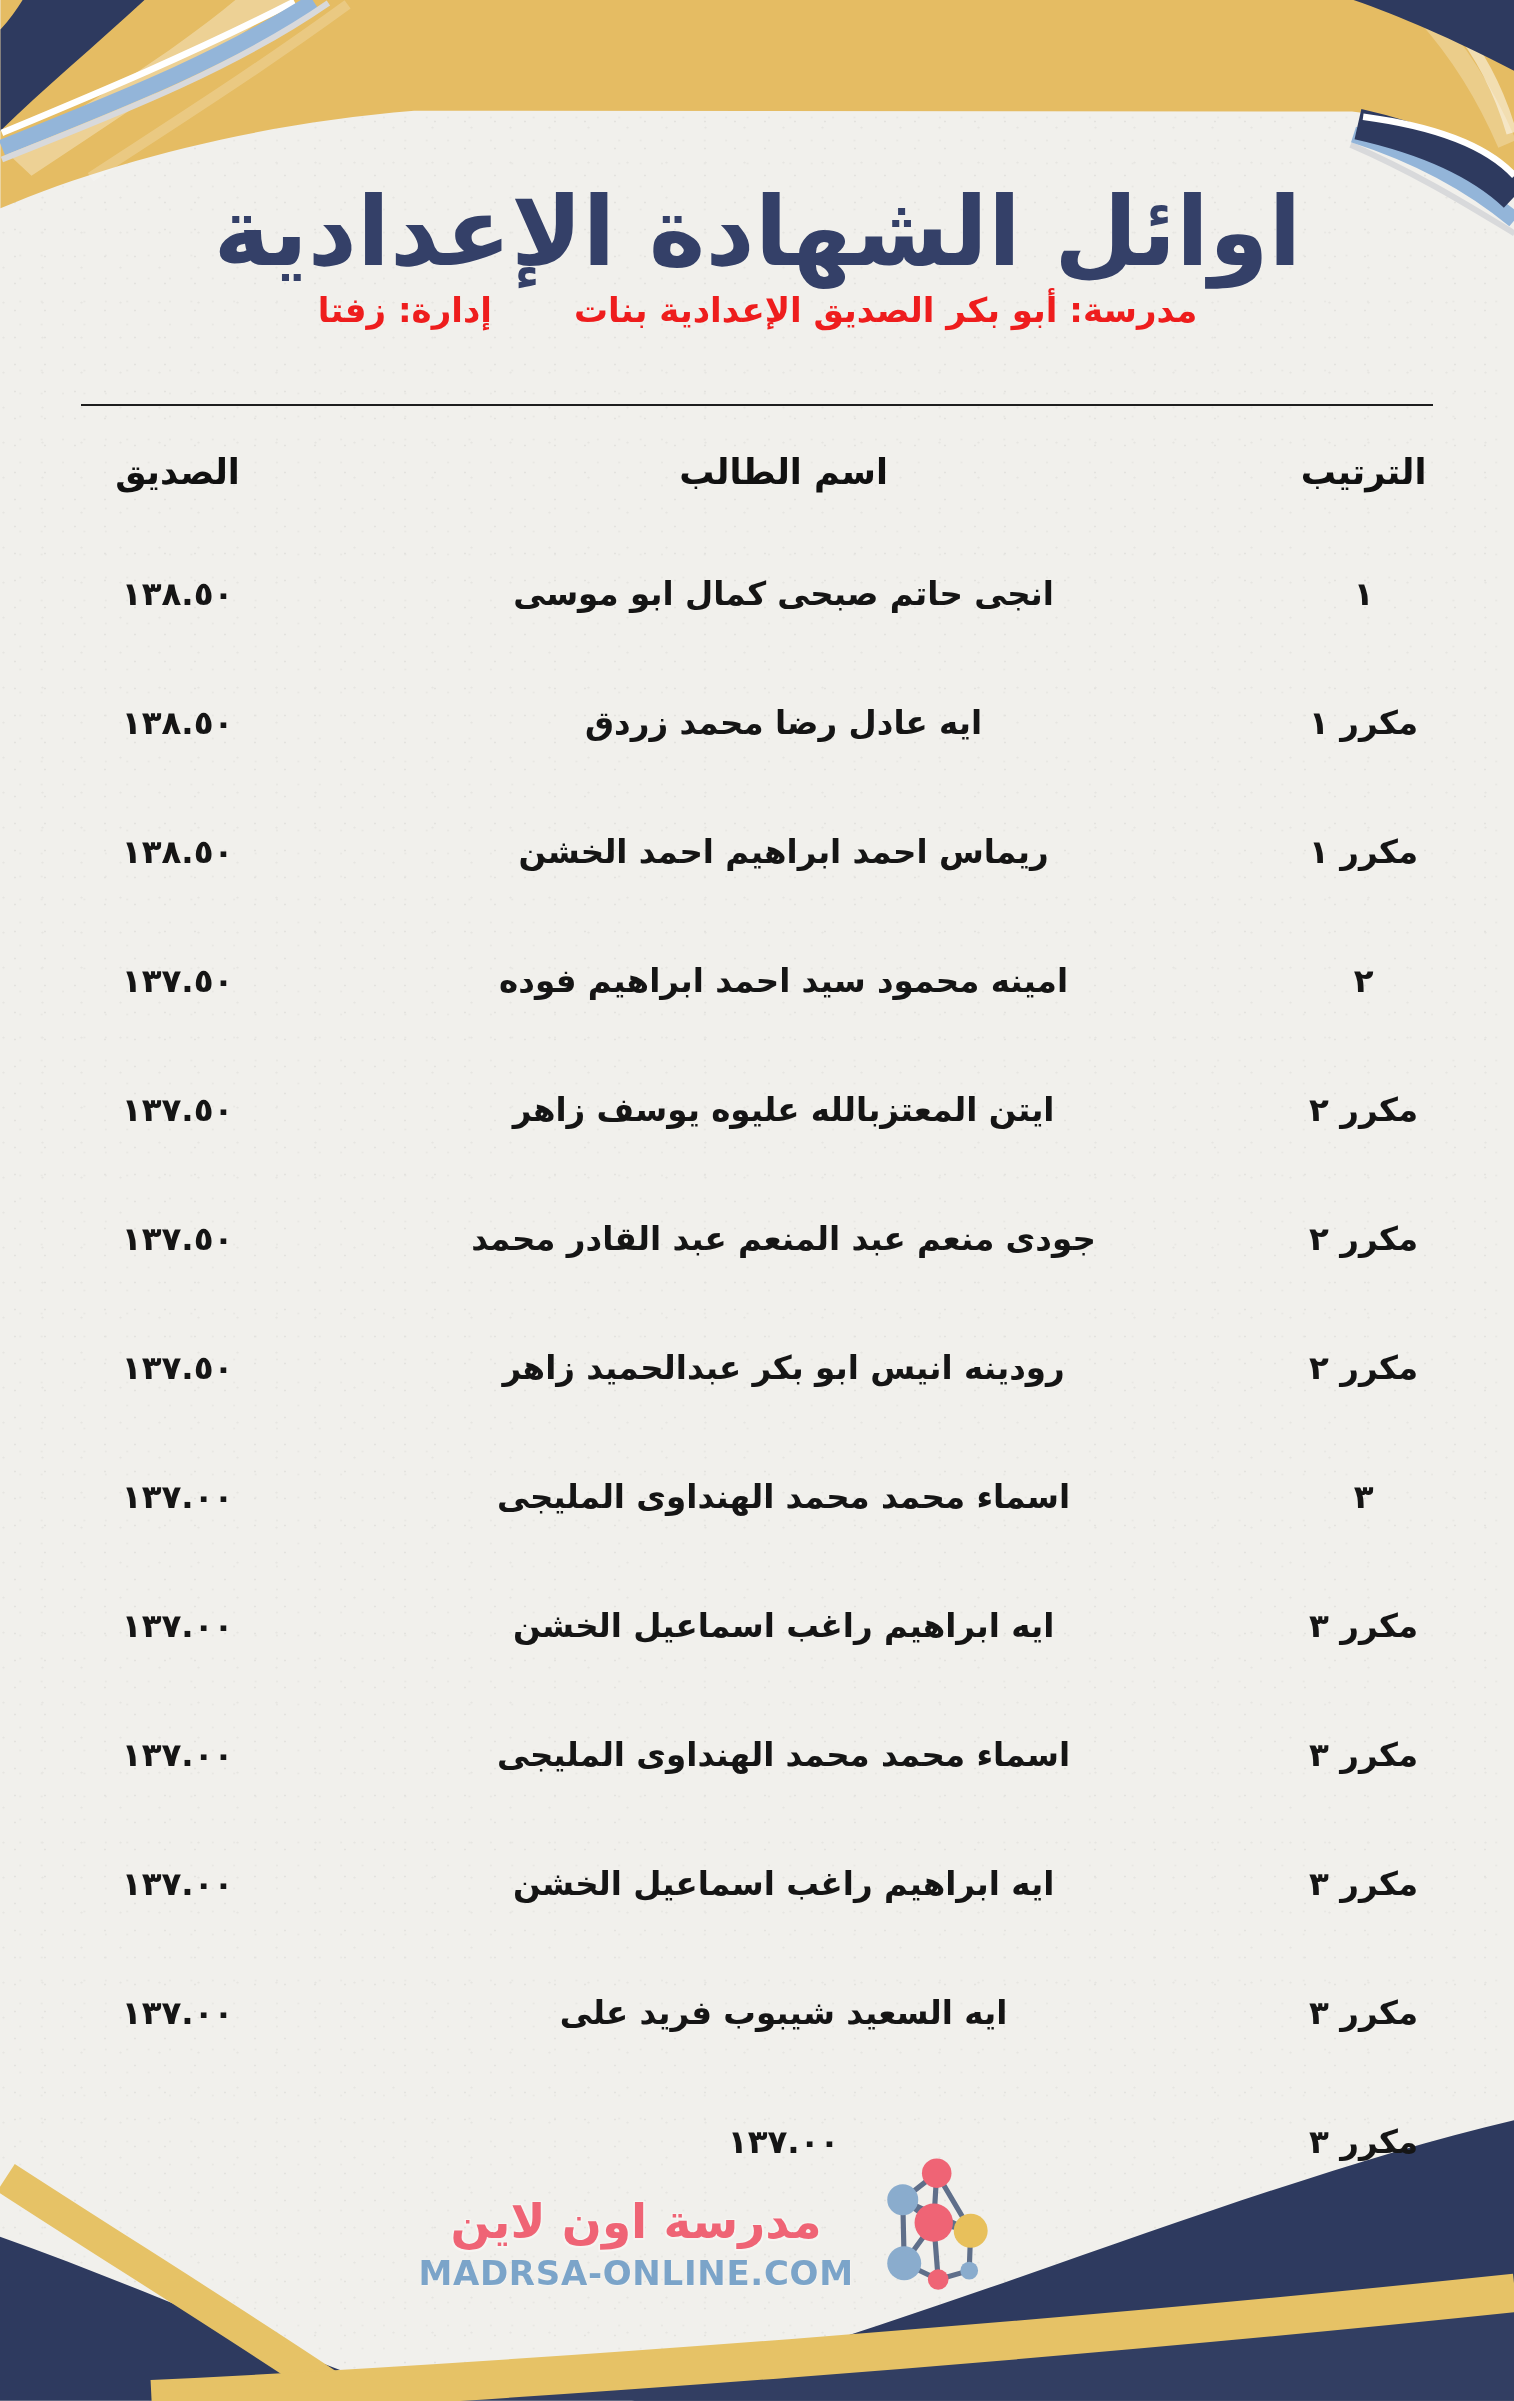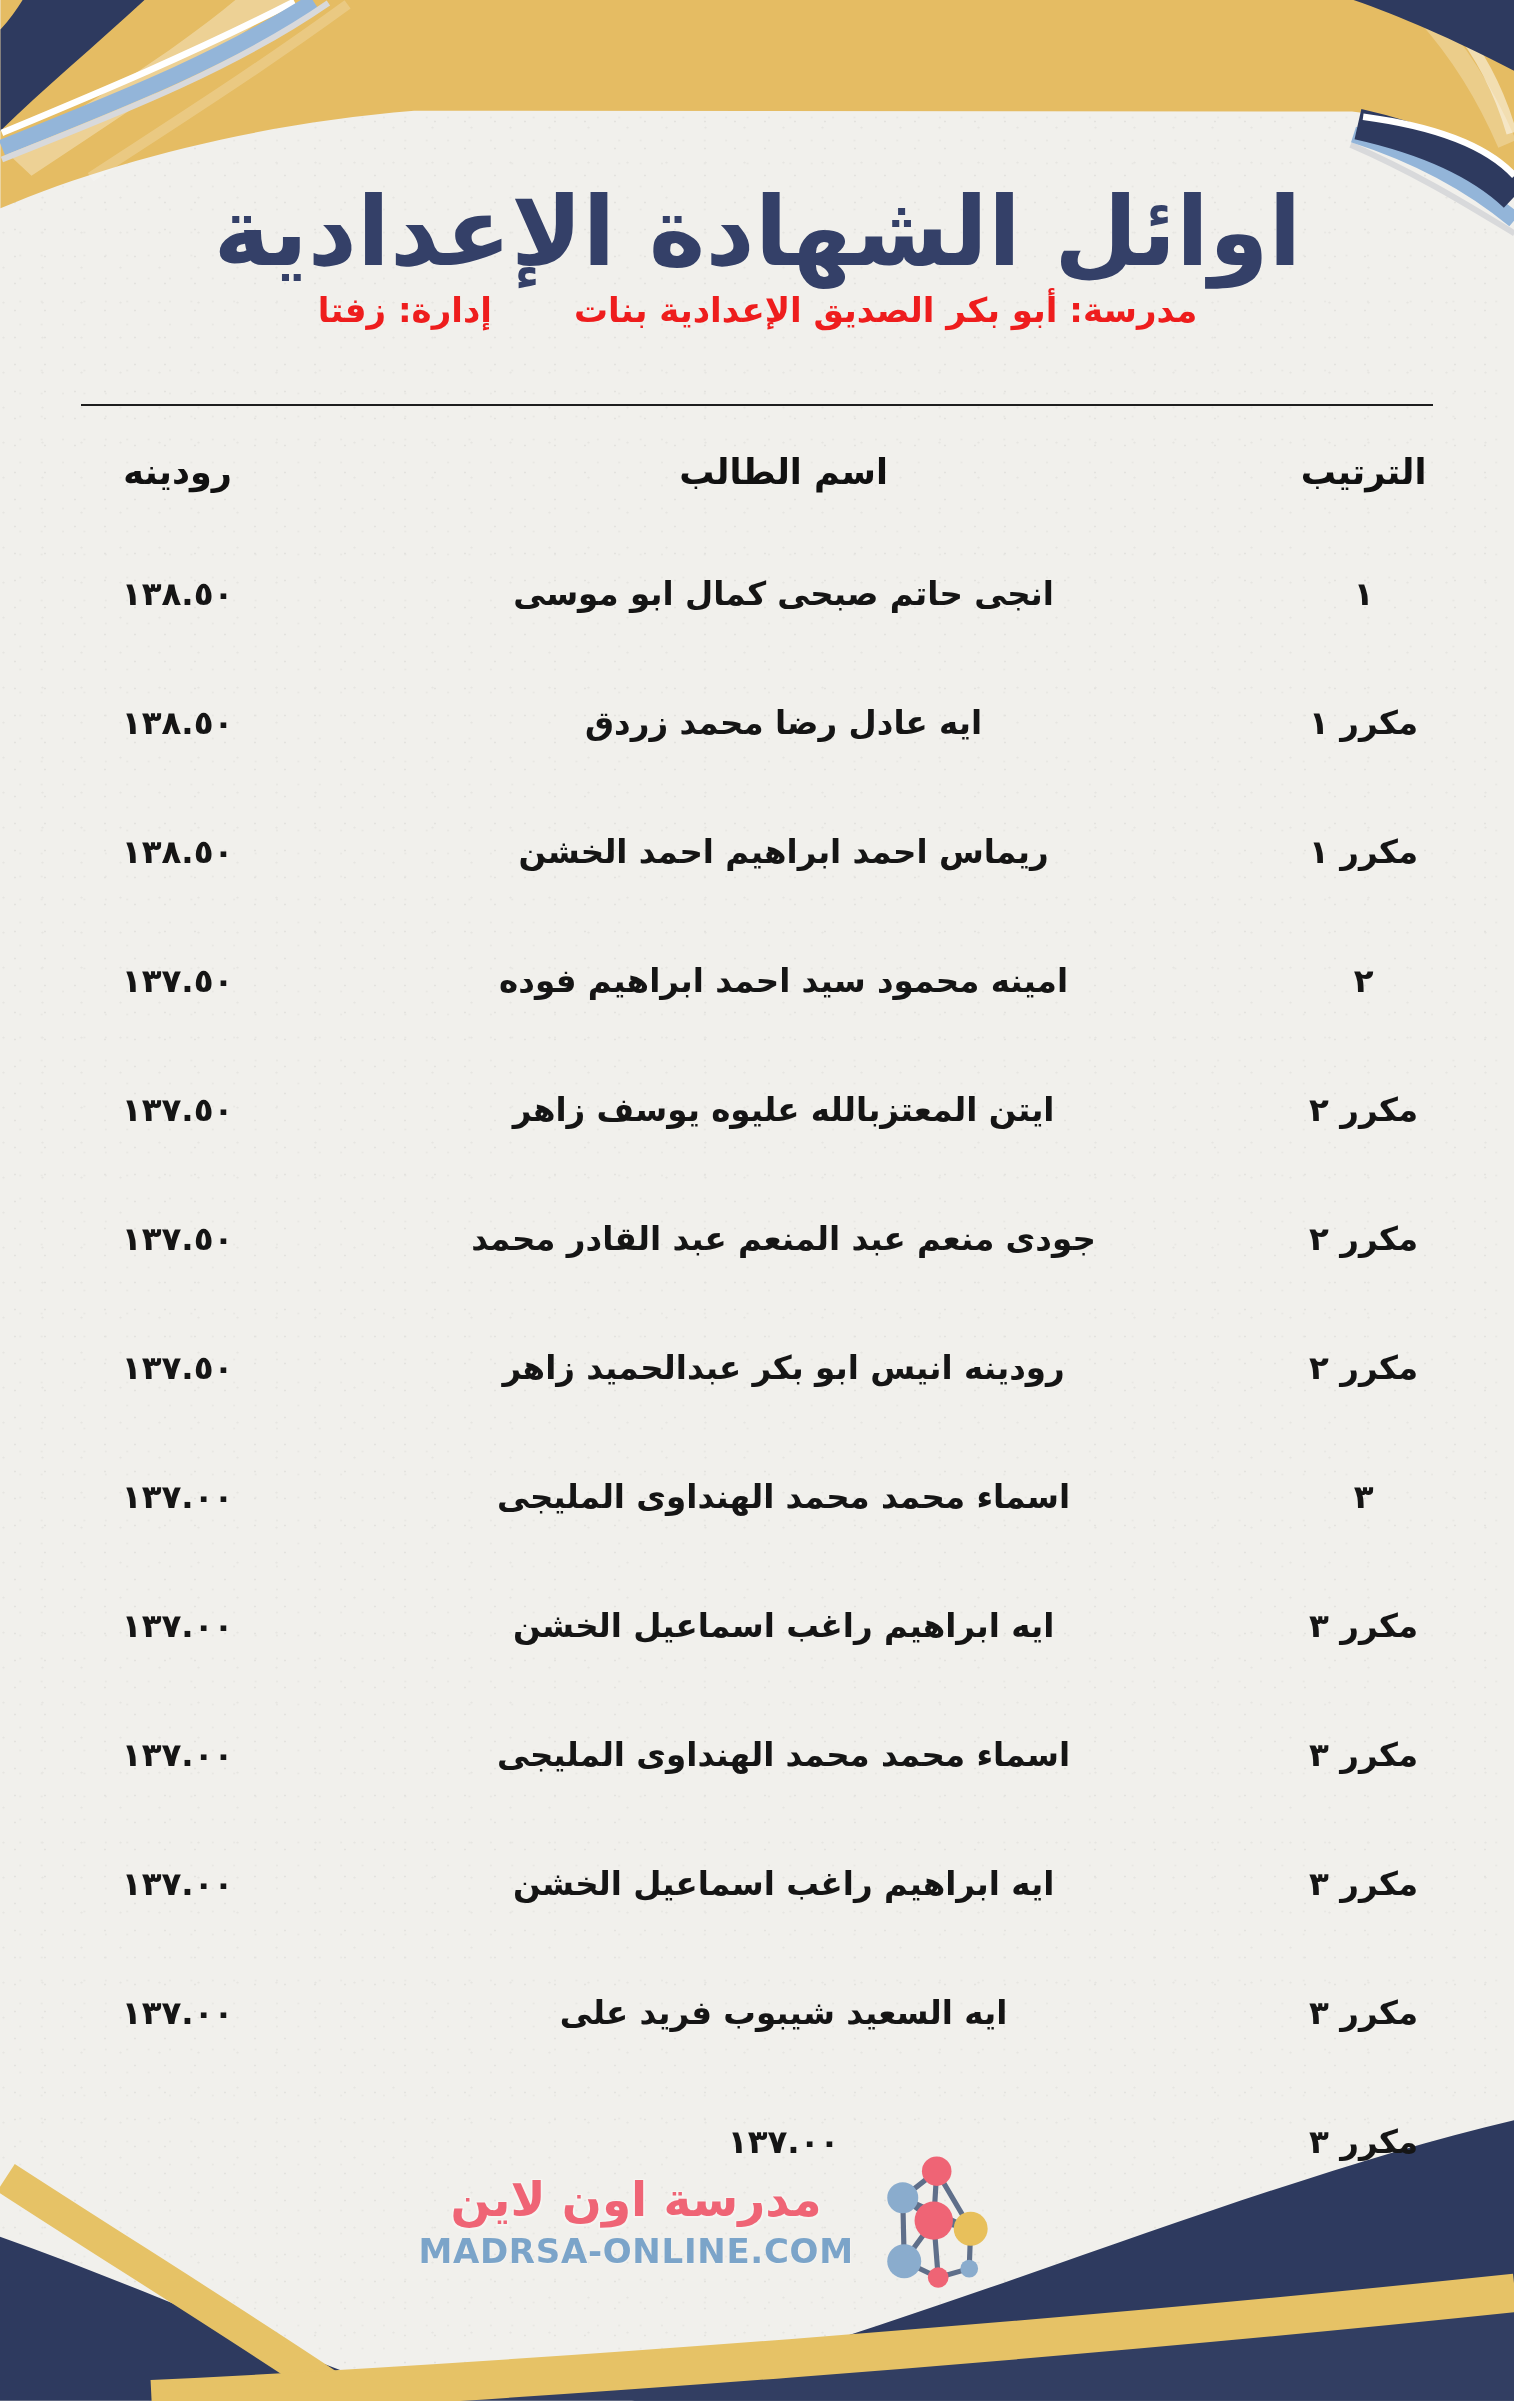"رودينه" div.total-col { text: رودينه -> الصديق }
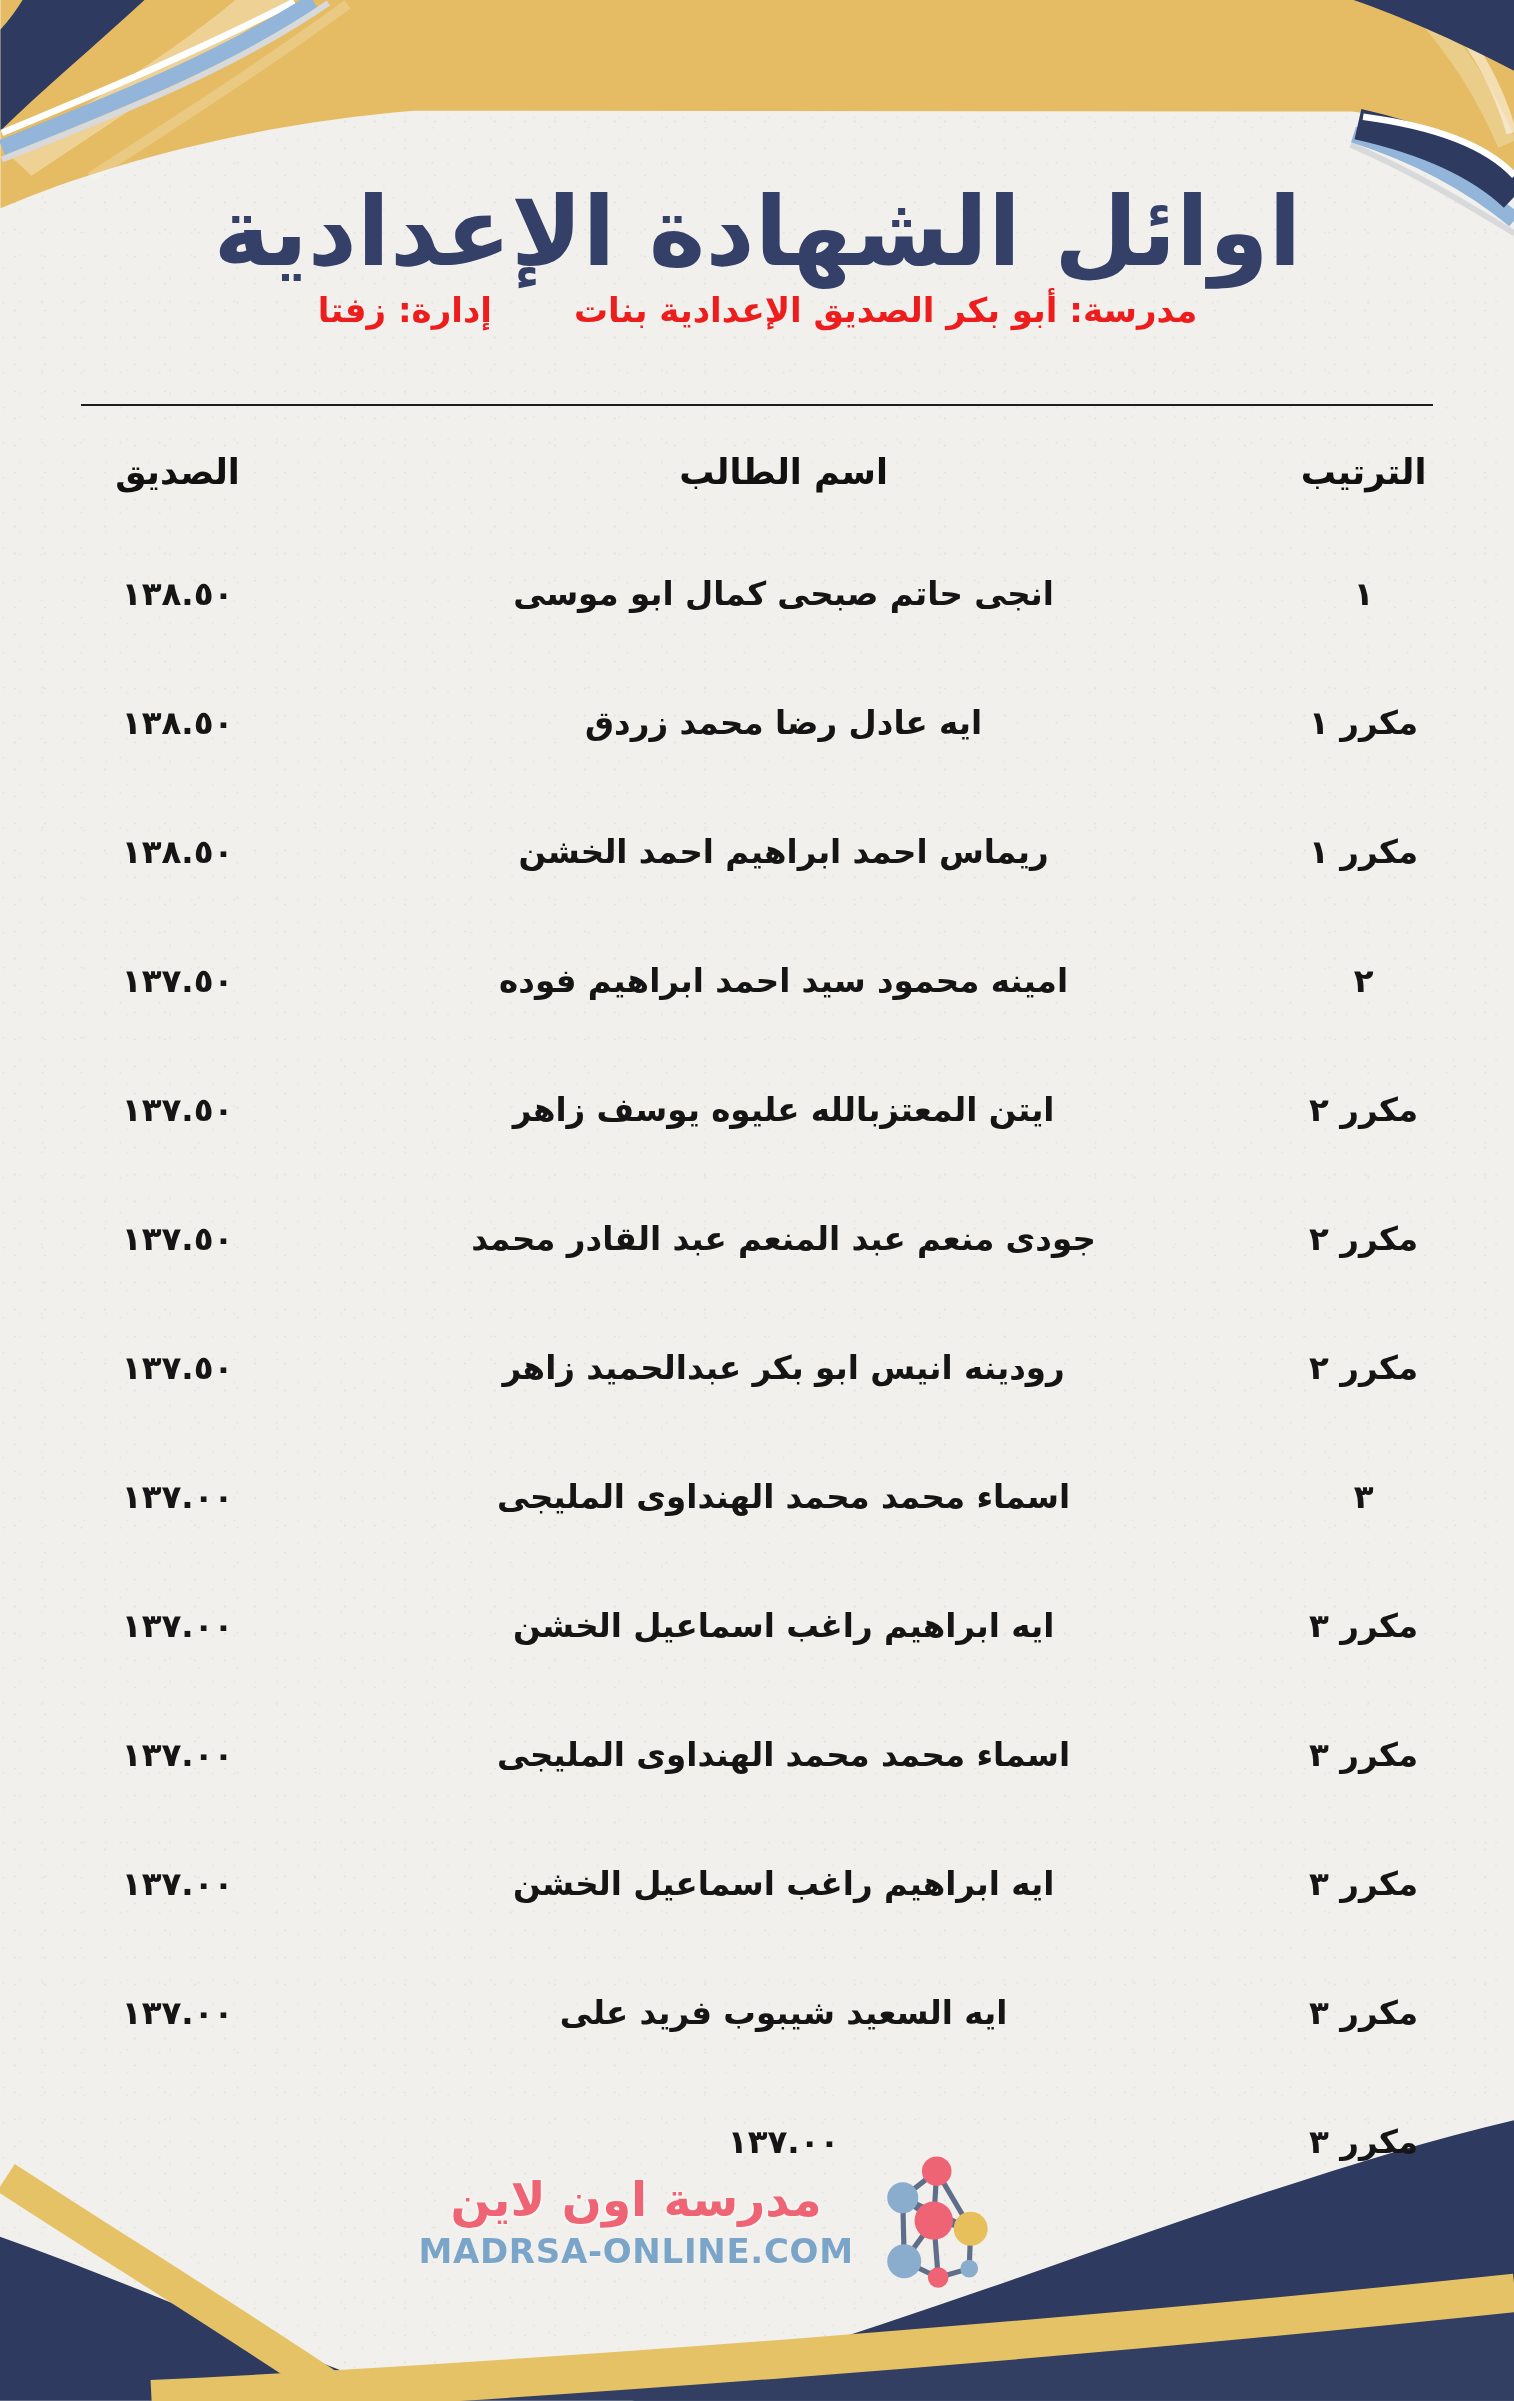"مدرسة اون لاين" .footer { align-items: center -> flex-end }
